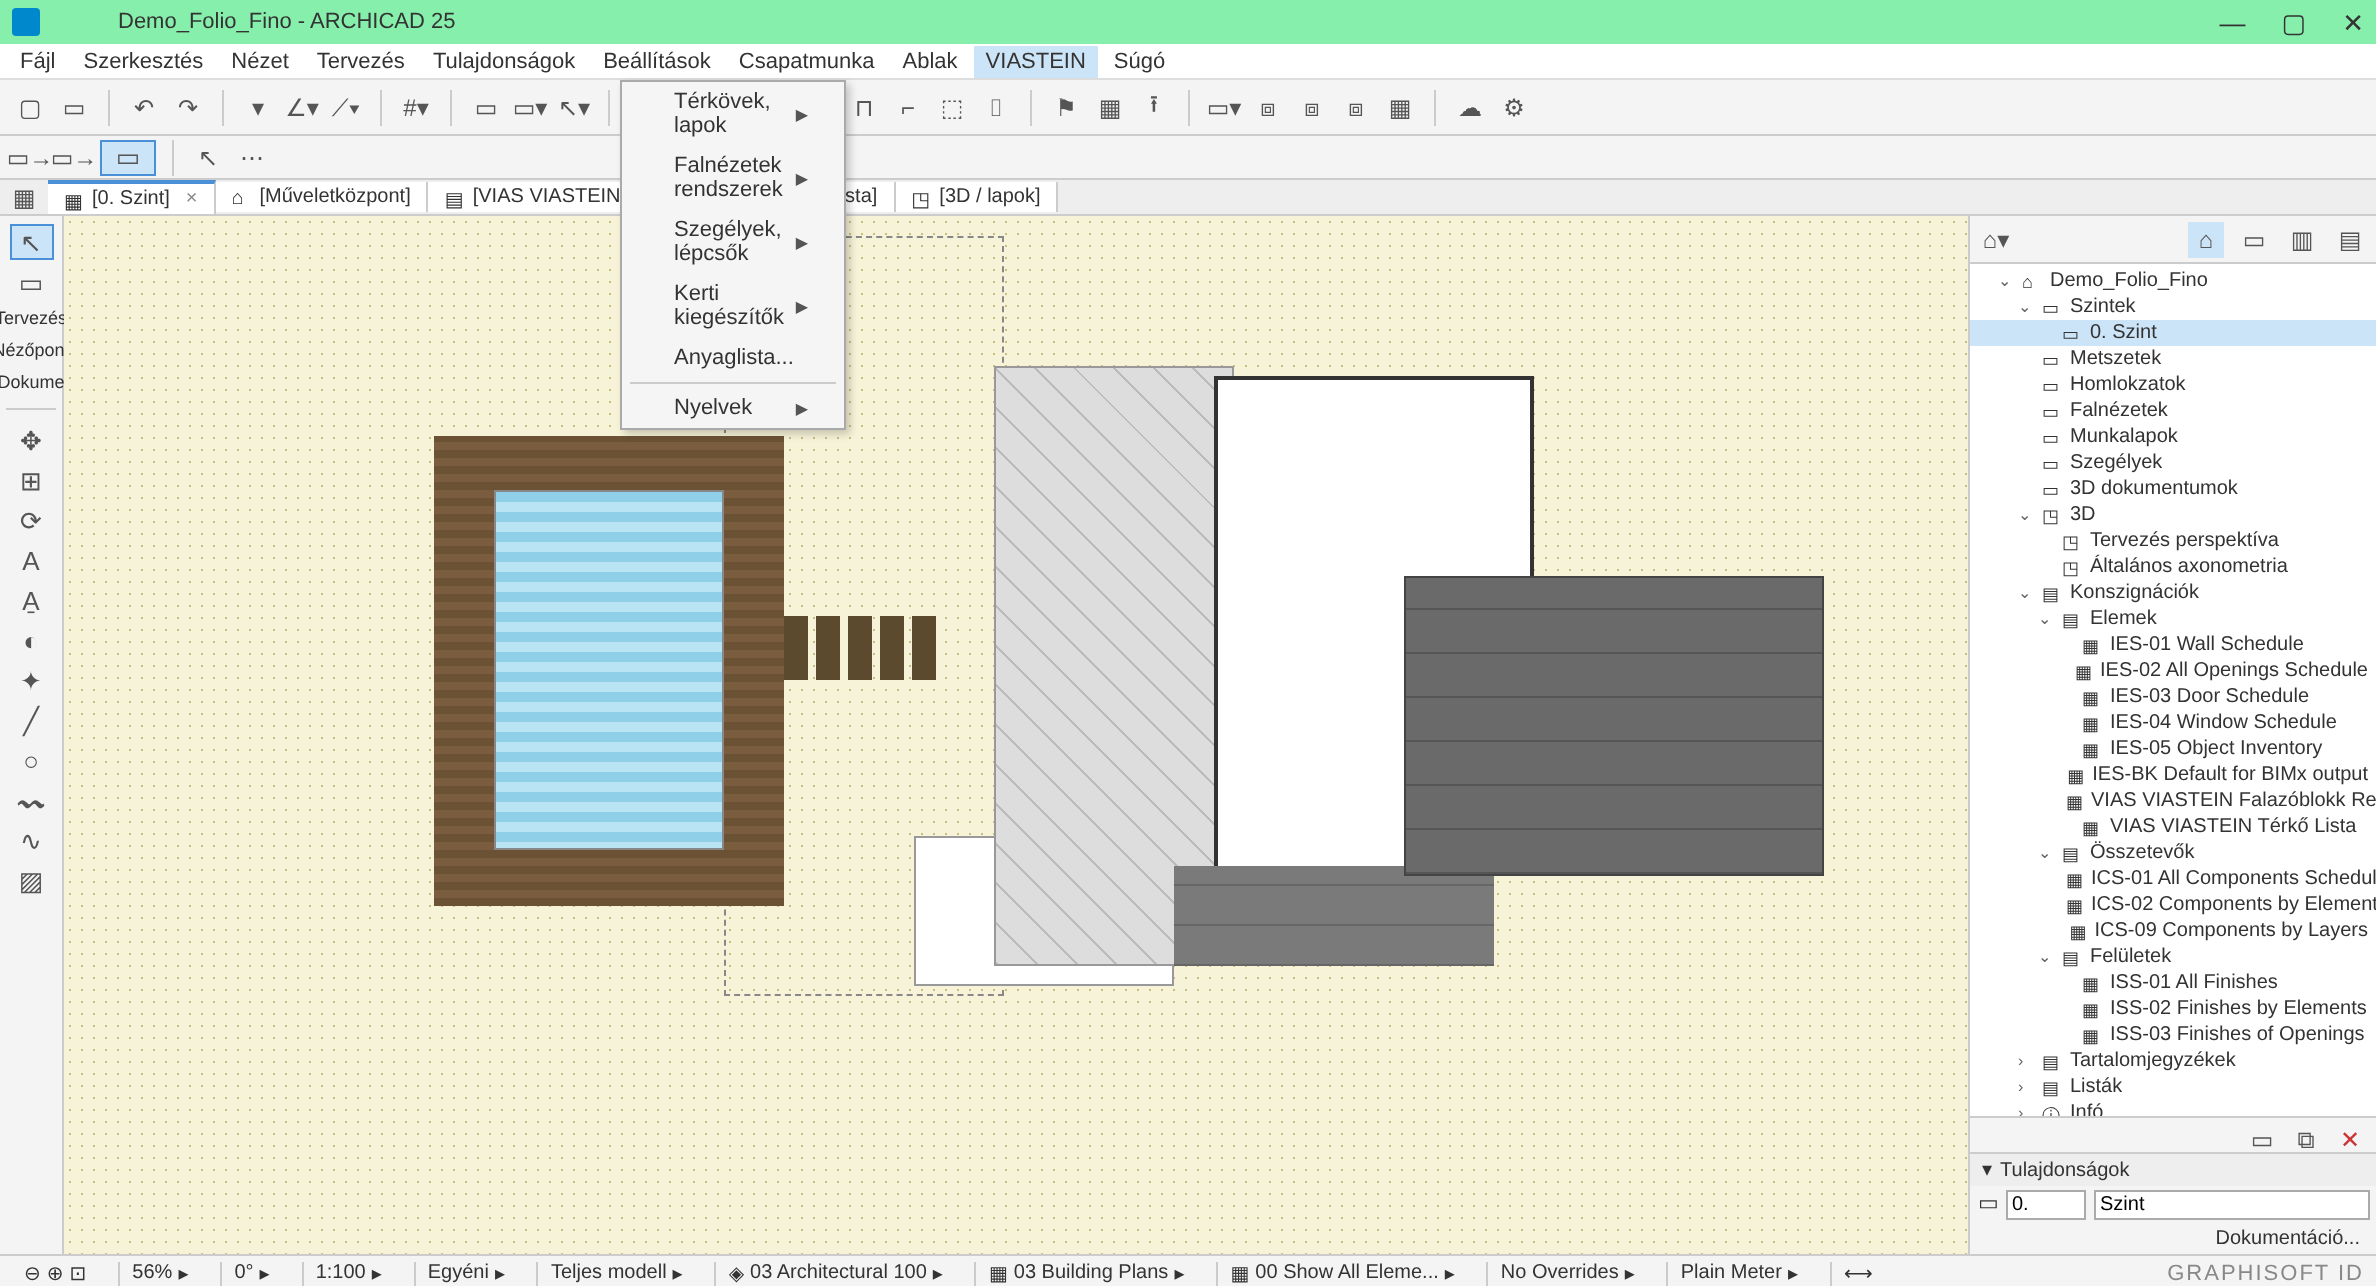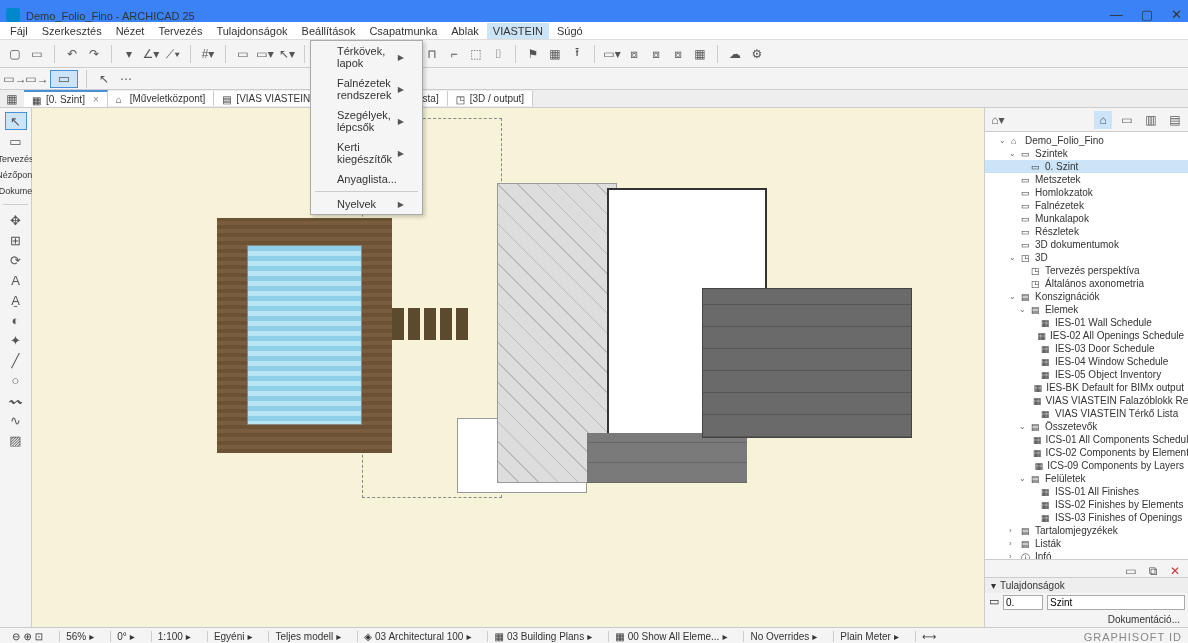"Demo_Folio_Fino - ARCHICAD 25" .titlebar { align-items: flex-end -> center; background: #3b82f6 -> #86efac; gap: none -> 33px }
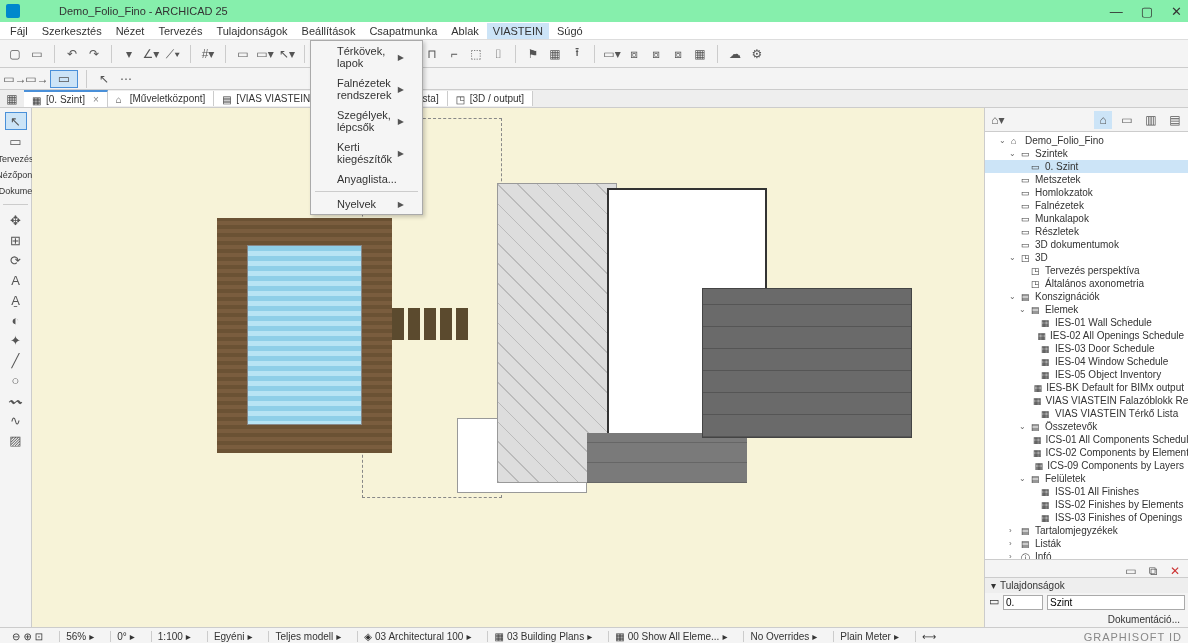"[3D / output]" span { text: output -> lapok }
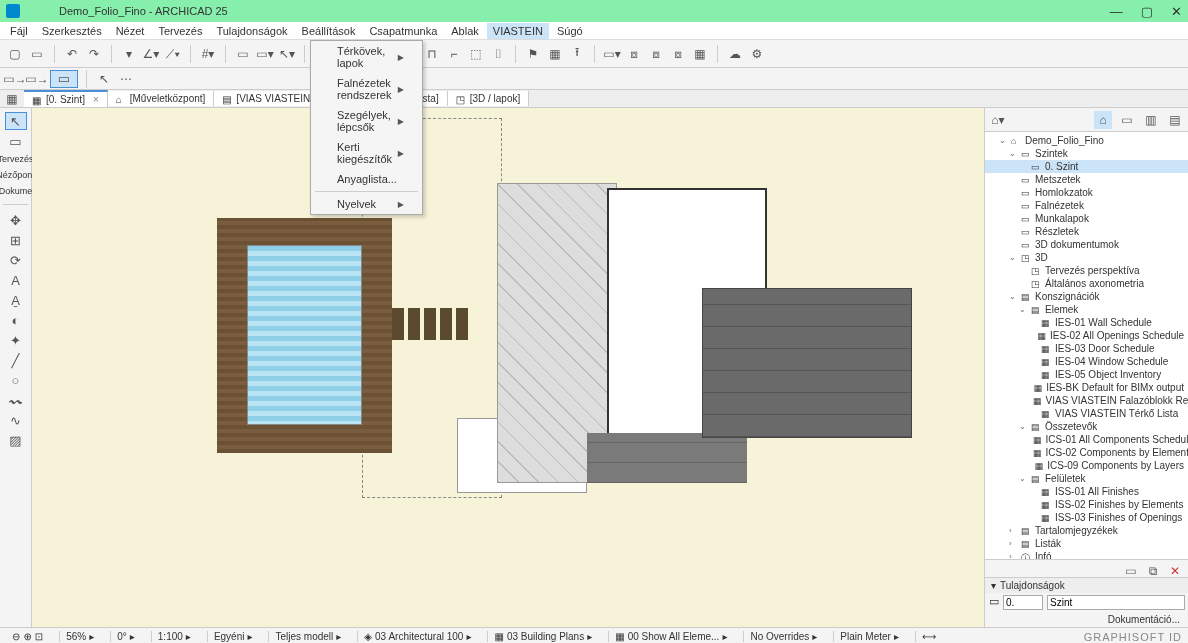"Részletek" span { text: Részletek -> Szegélyek }
